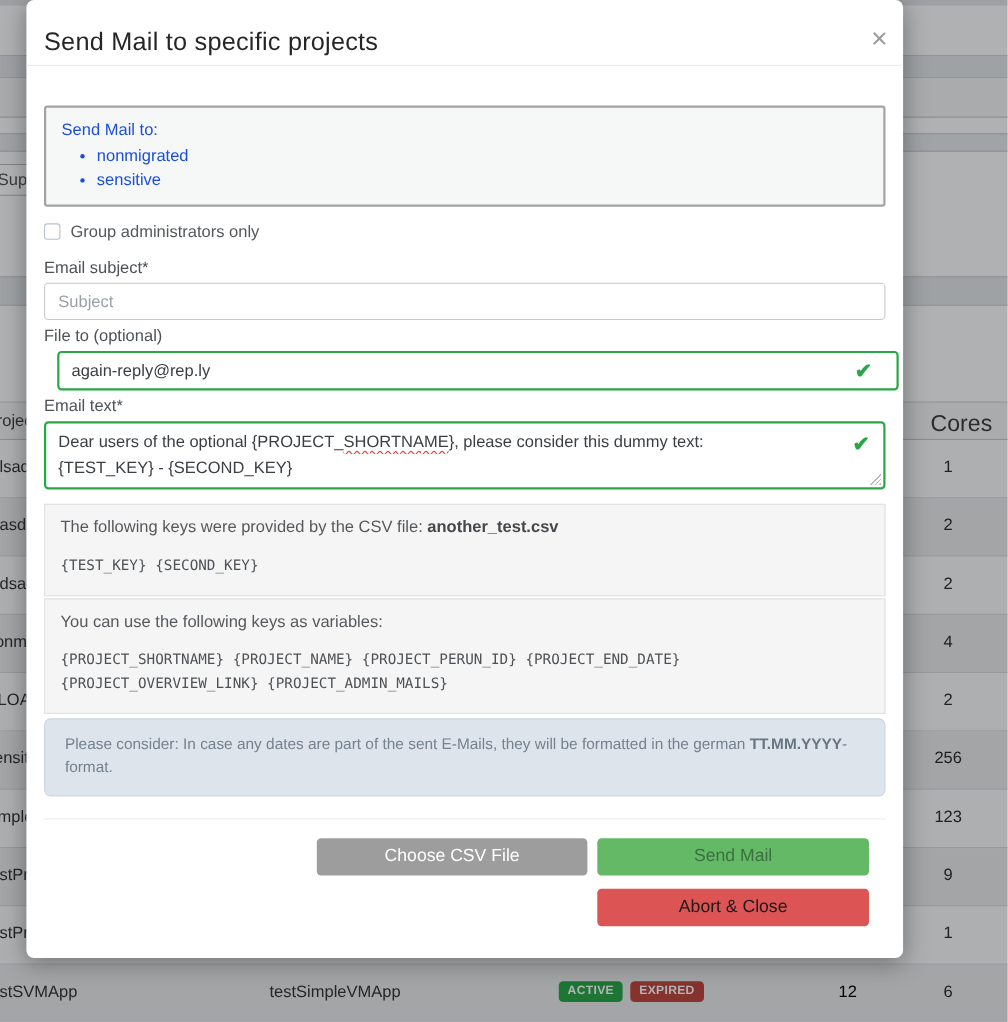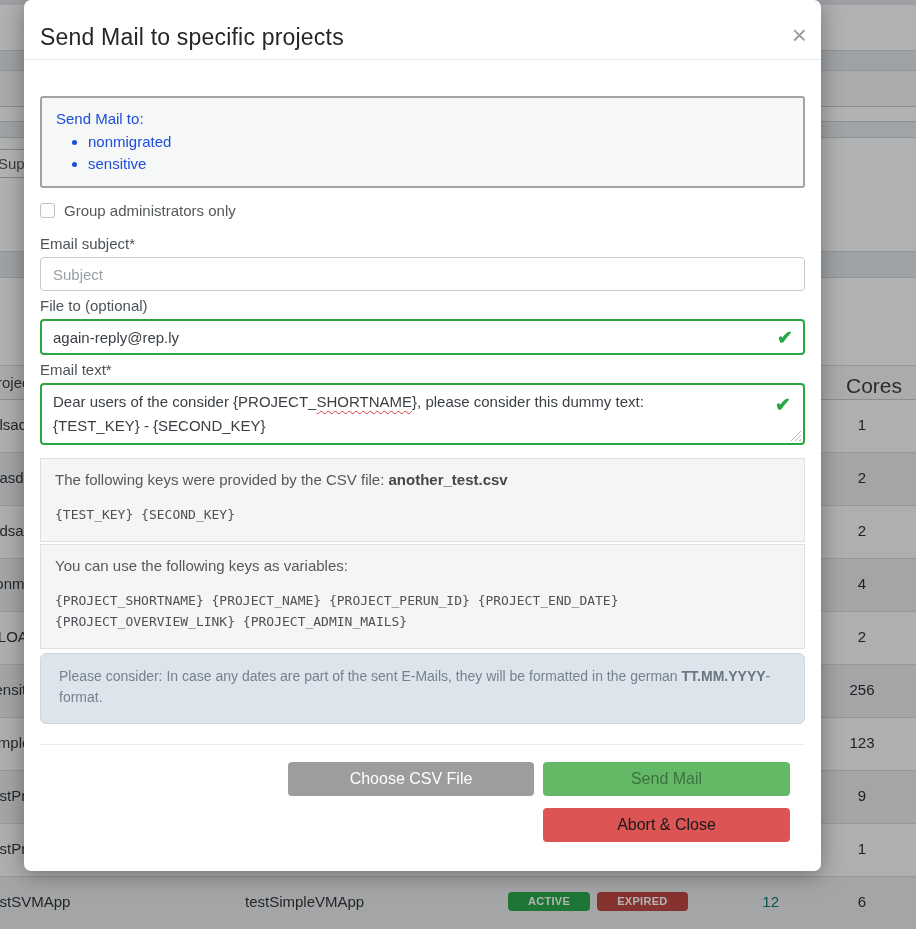"again-reply@rep.ly" .text-input.valid { margin-left: none -> 12px }
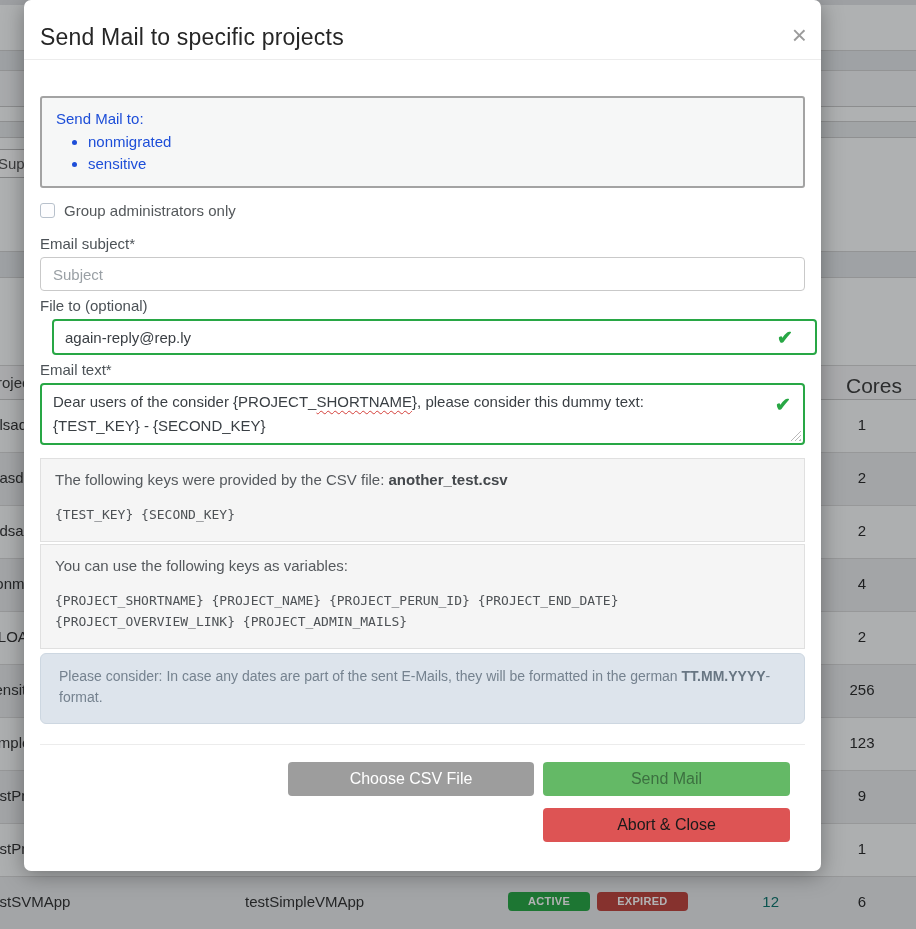"Dear users of the consider" span { text: consider -> optional }
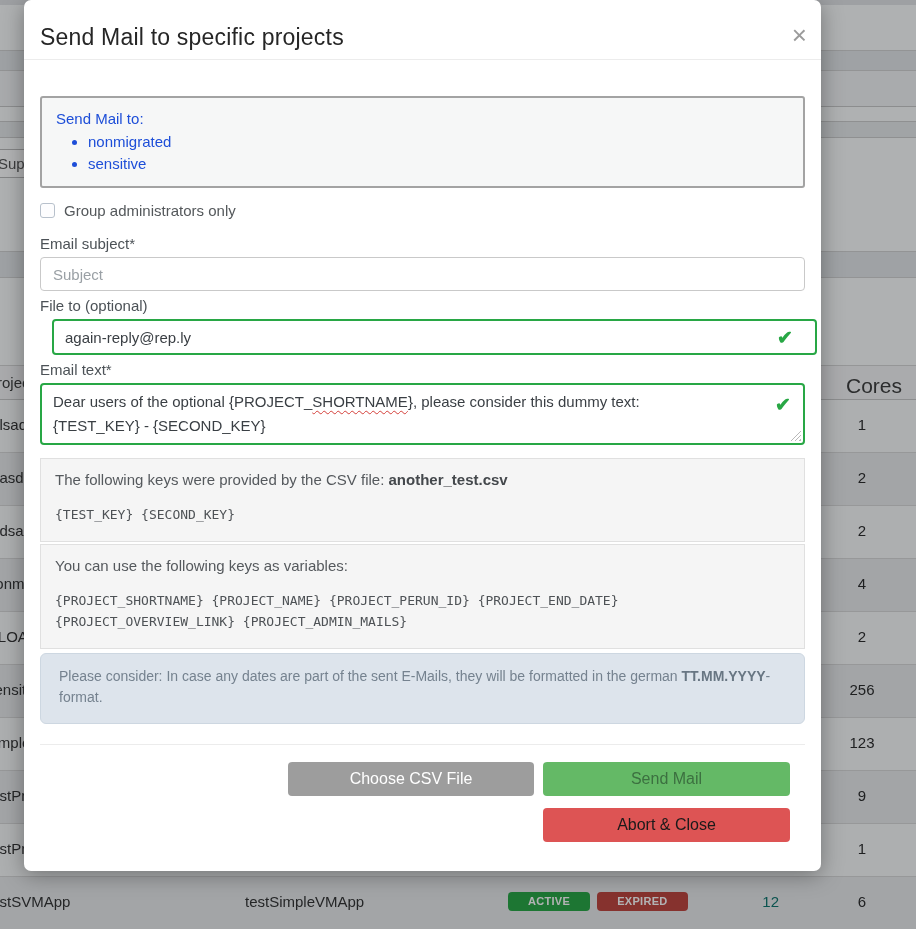"ACTIVE" .badge { padding: 3px 20px 4px -> 3px 8px 4px }
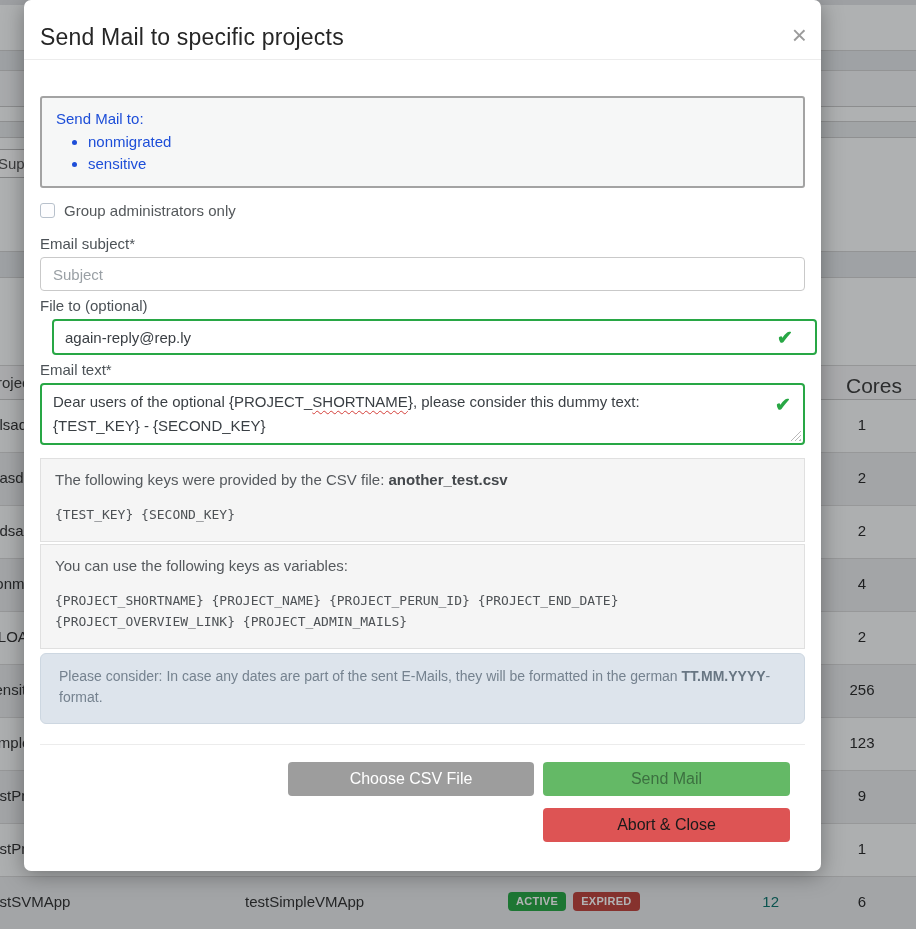"12" .bg-cell-vms { color: #0f766e -> #000000 }
